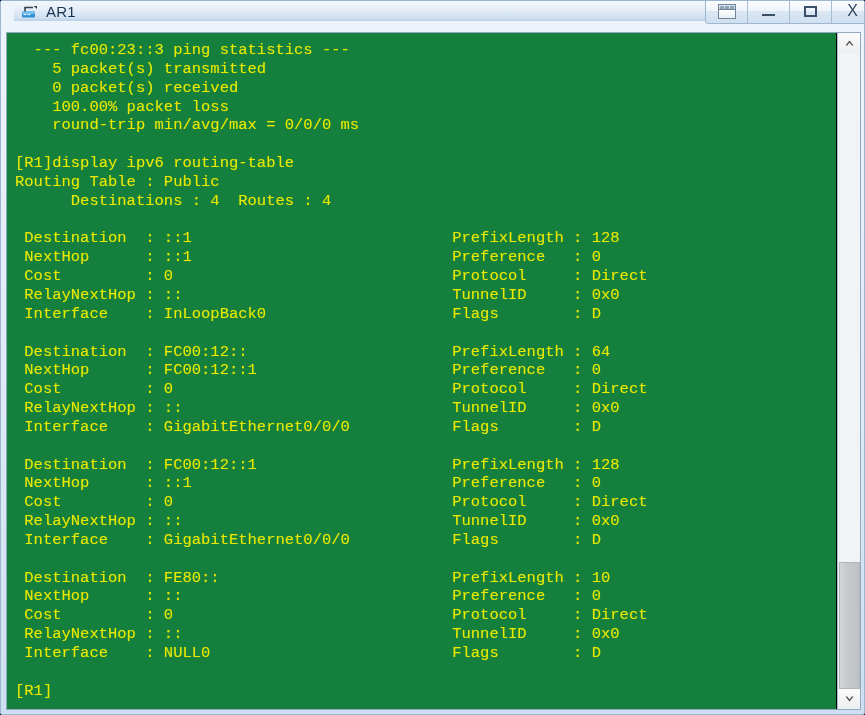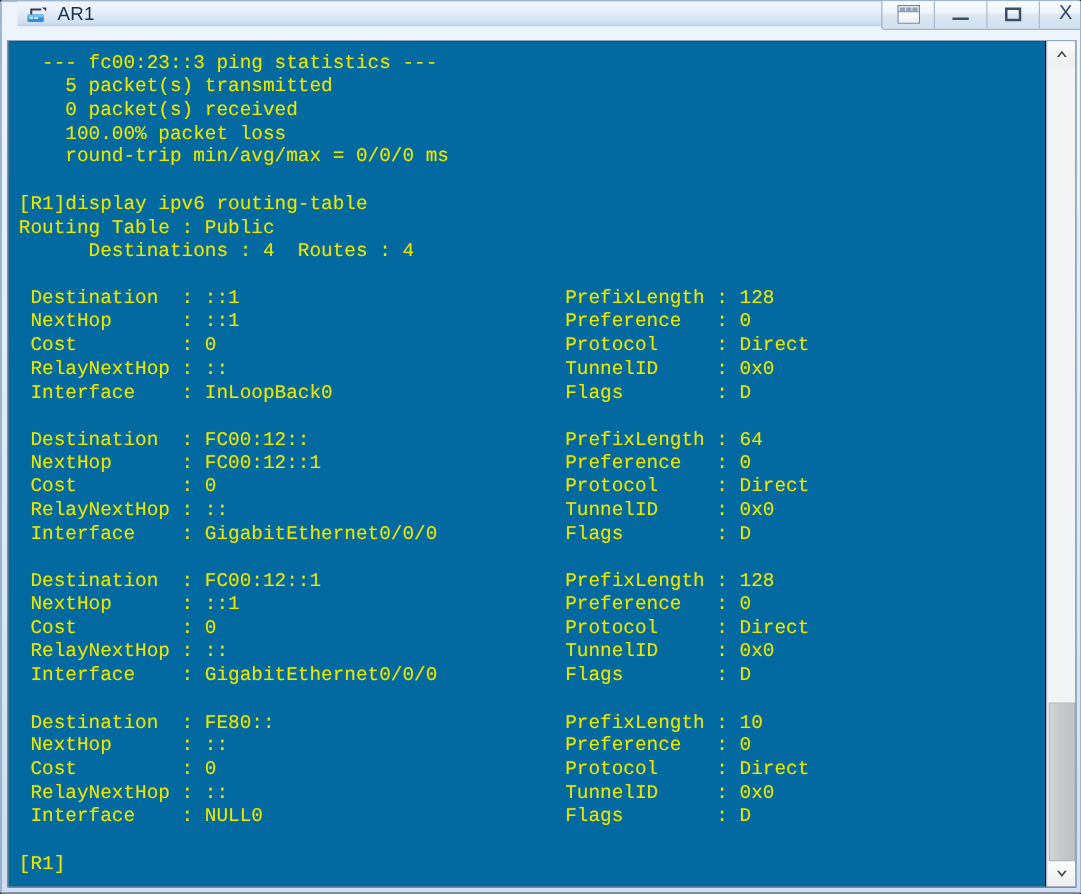"--- fc00:23::3 ping statistics ---" .term-inner { background: #0369a1 -> #15803d }
